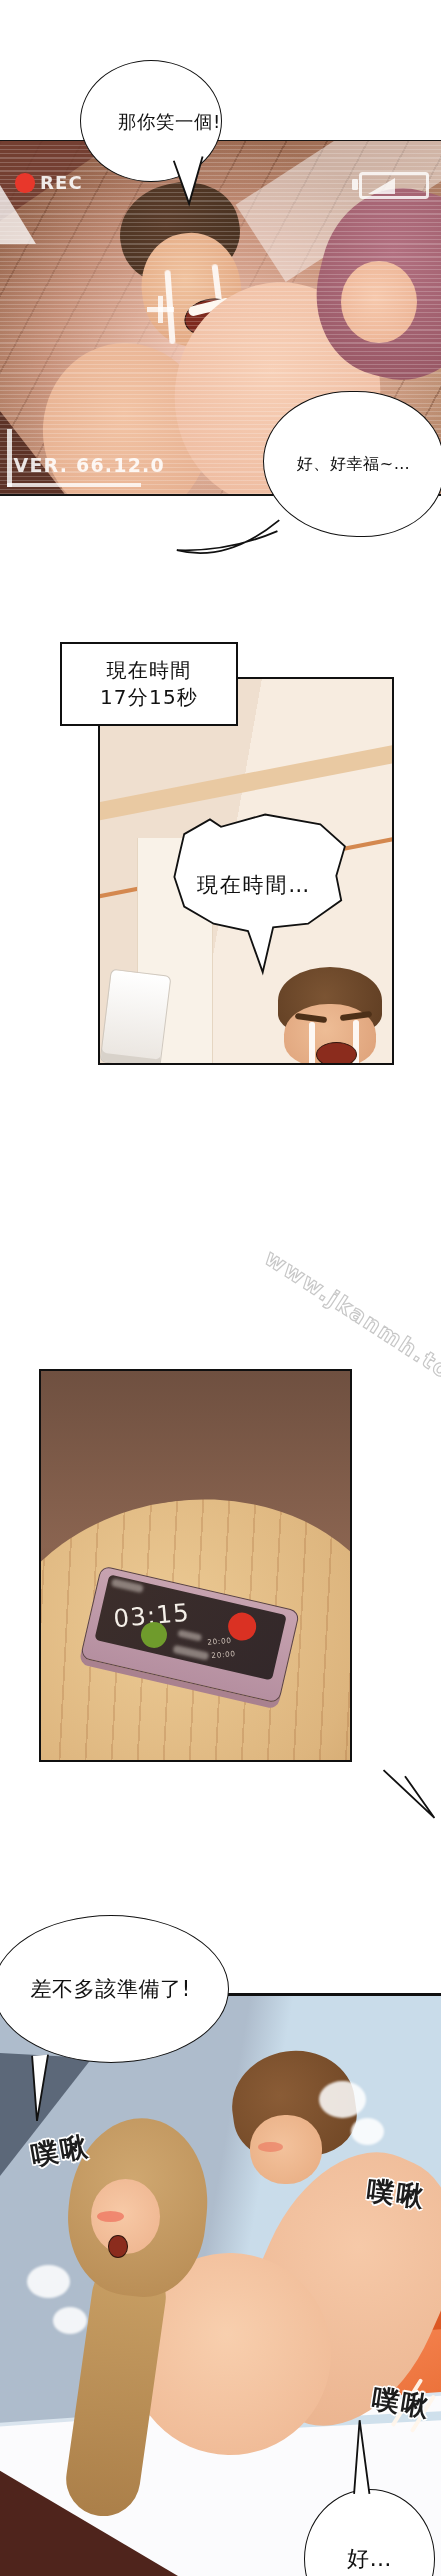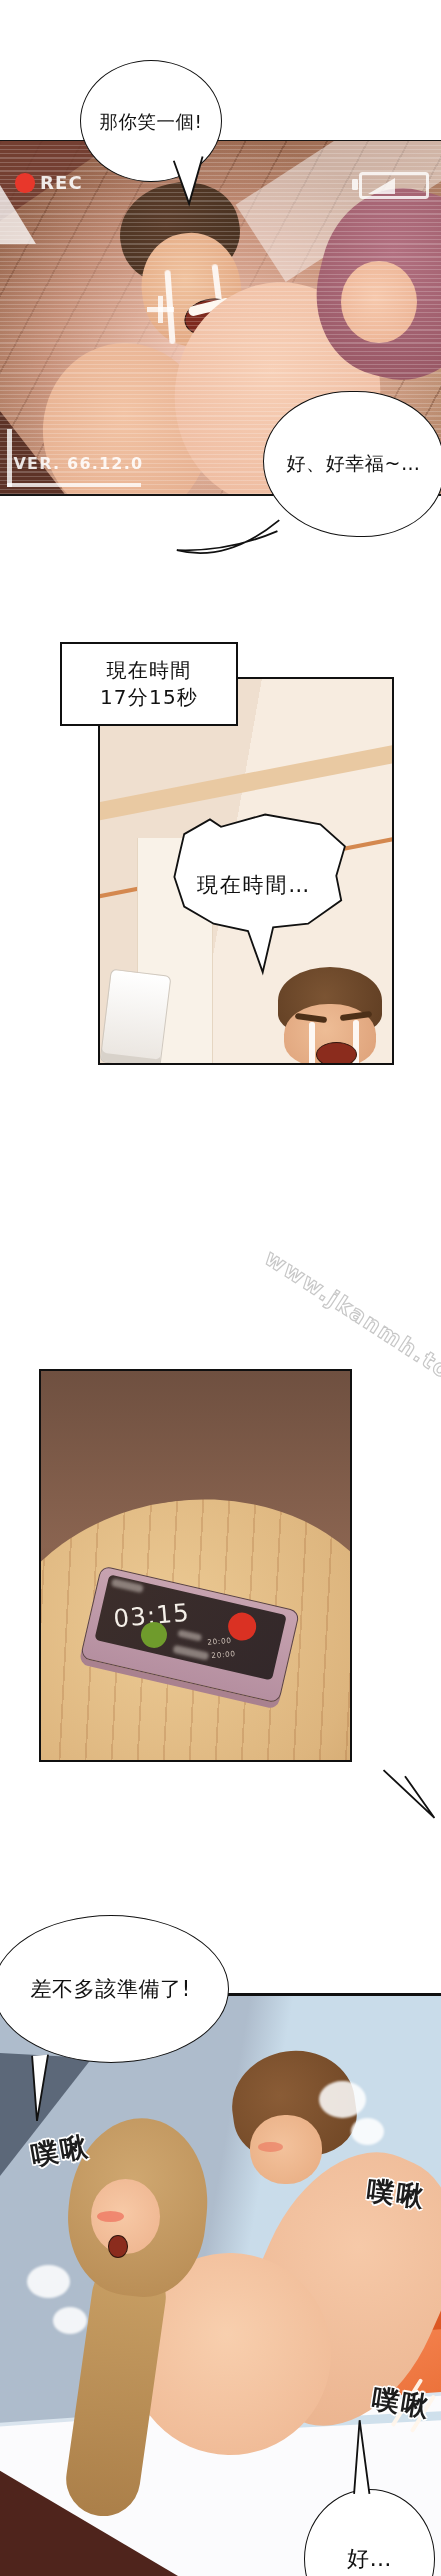"那你笑一個!" div.bubble { justify-content: none -> flex-end }
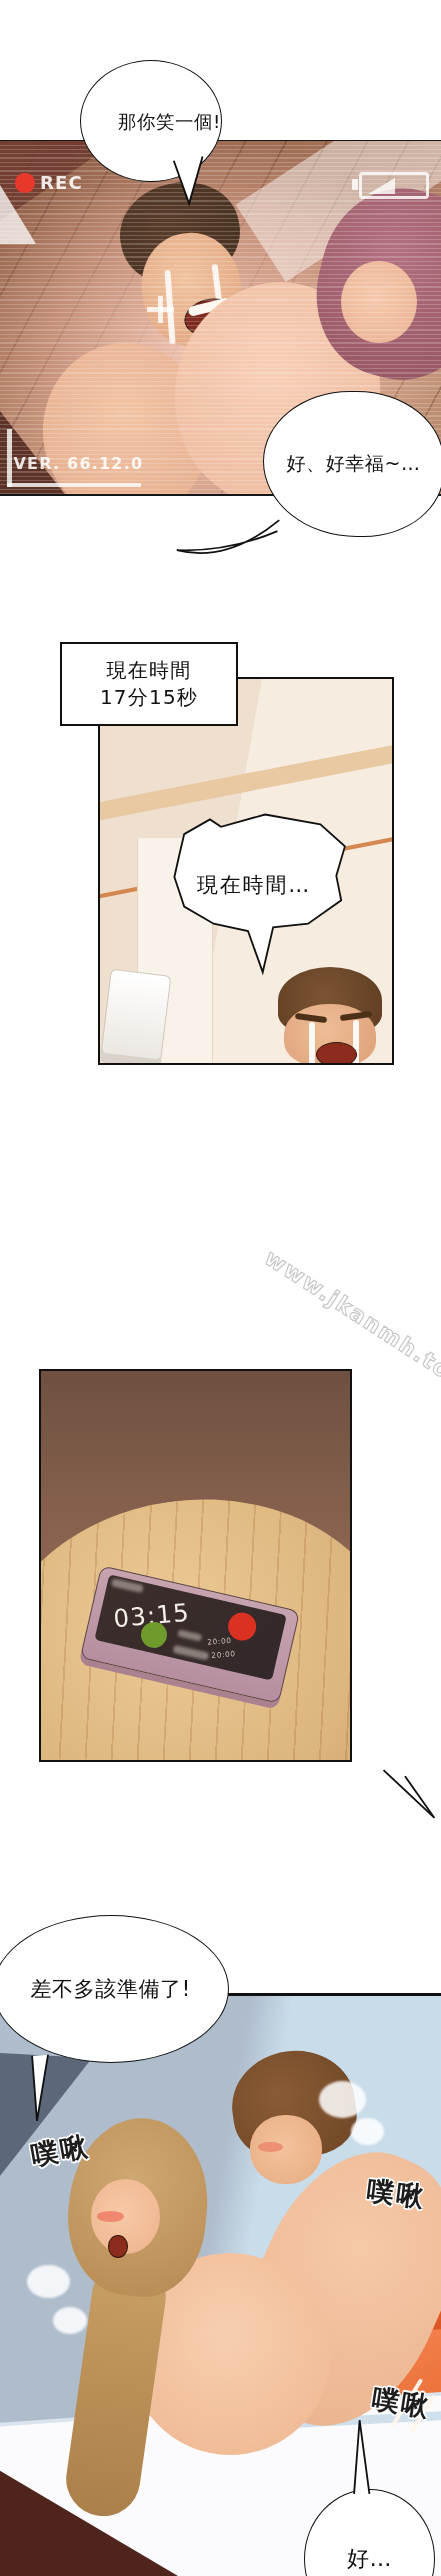"VER. 66.12.0" .ver-text { font-size: 16px -> 19px }
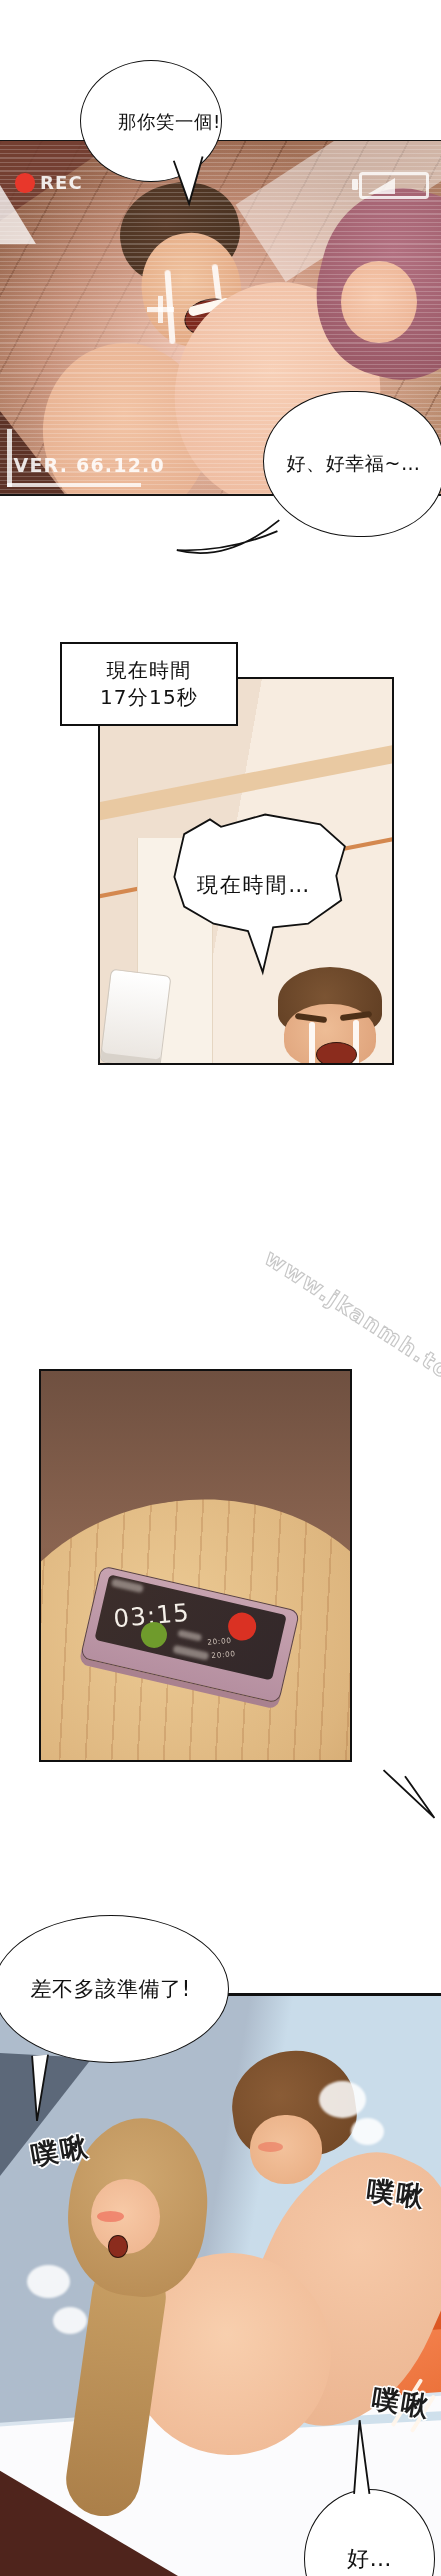"好、好幸福~…" div.txt { font-size: 19px -> 16px }
